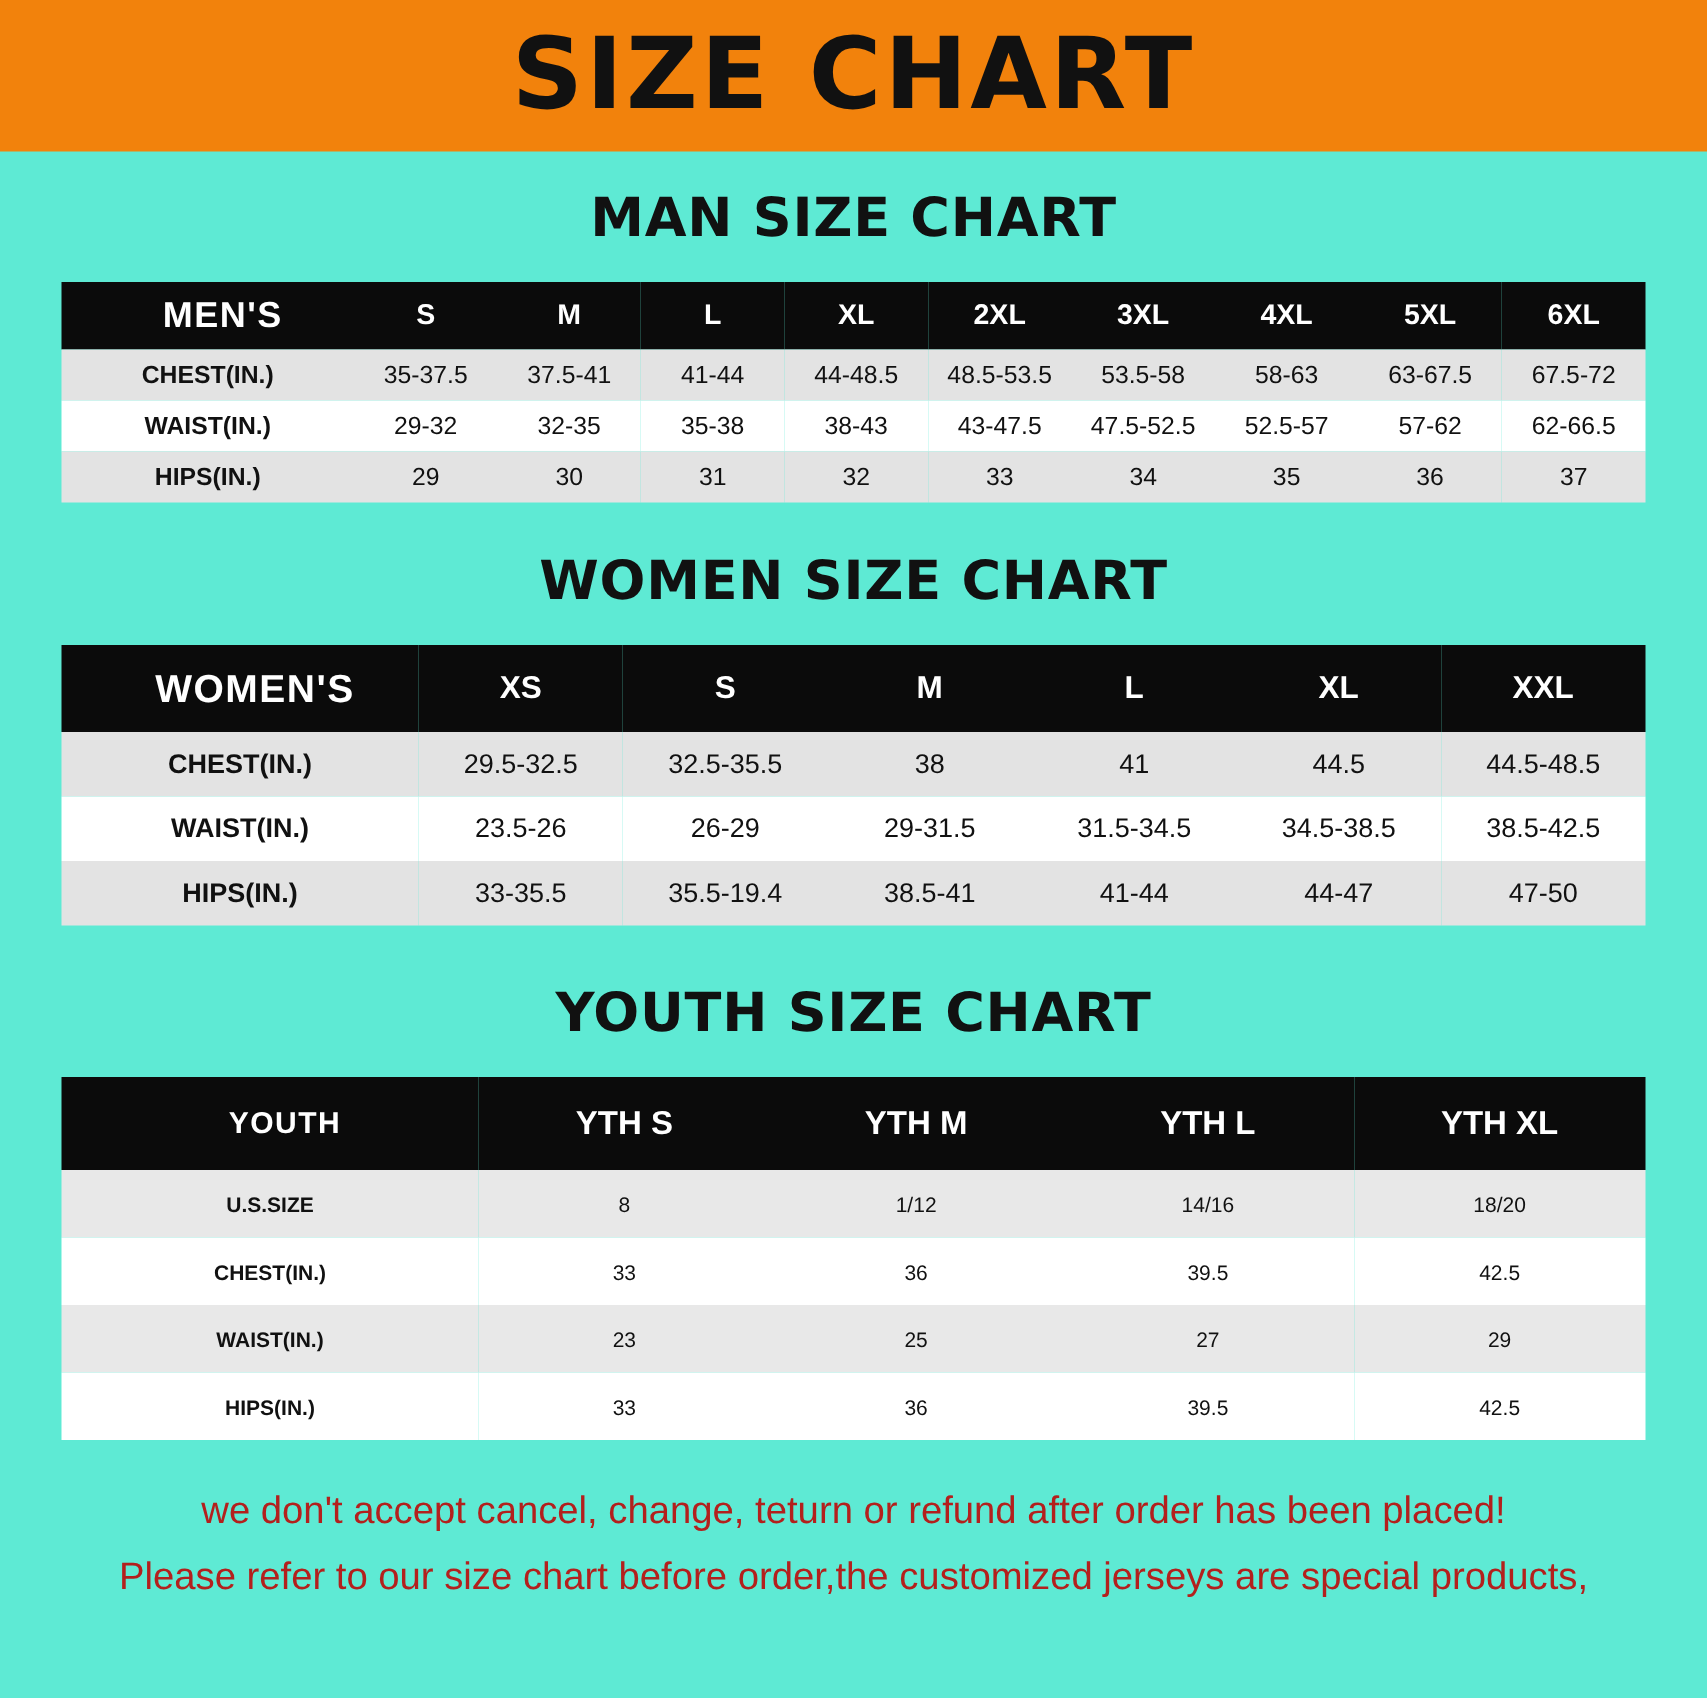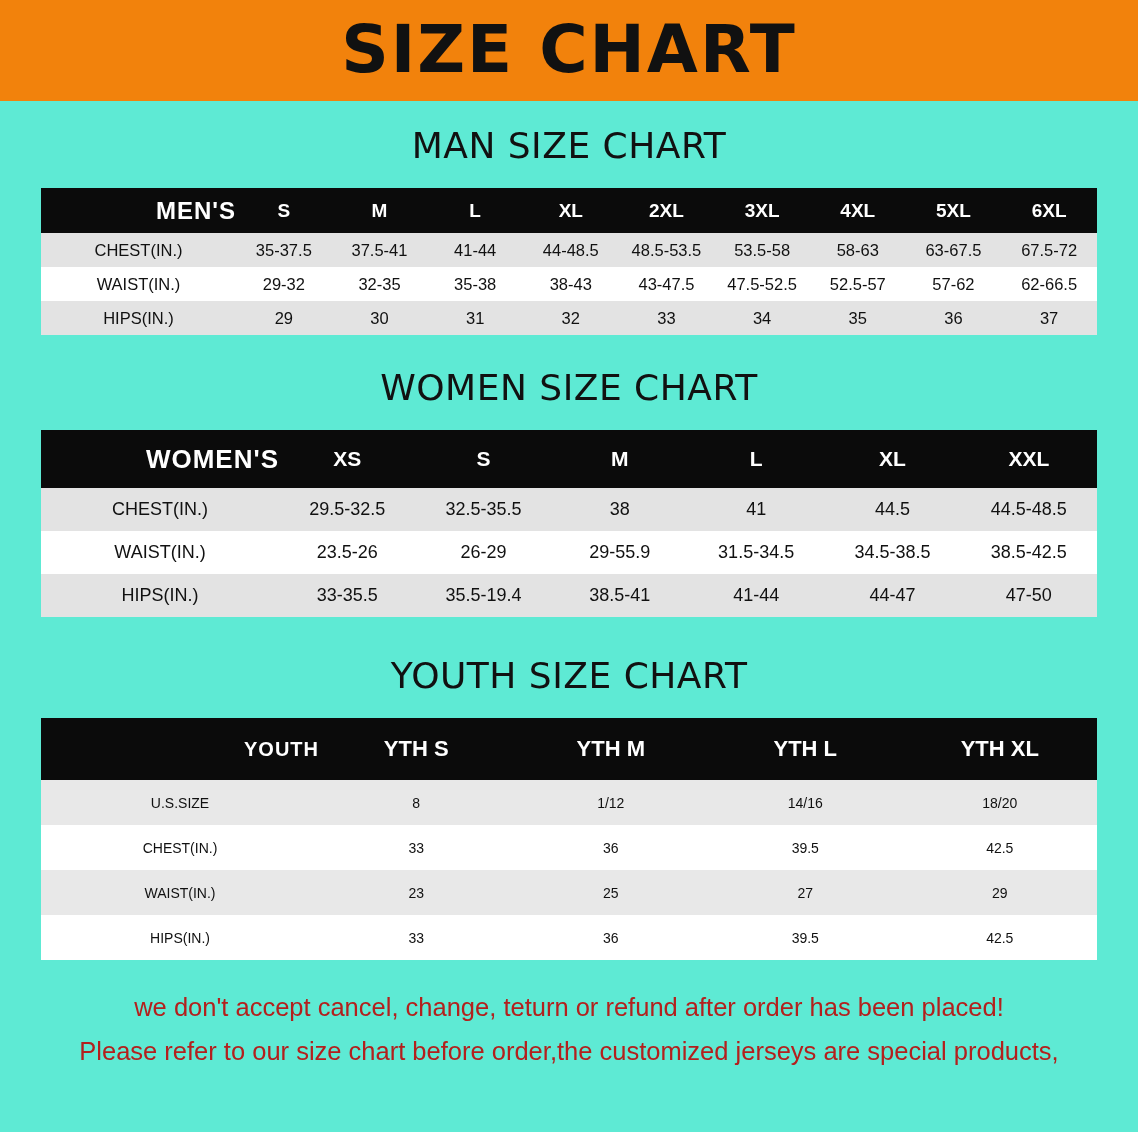"MAN SIZE CHART" .section-title { font-weight: 400 -> 700 }
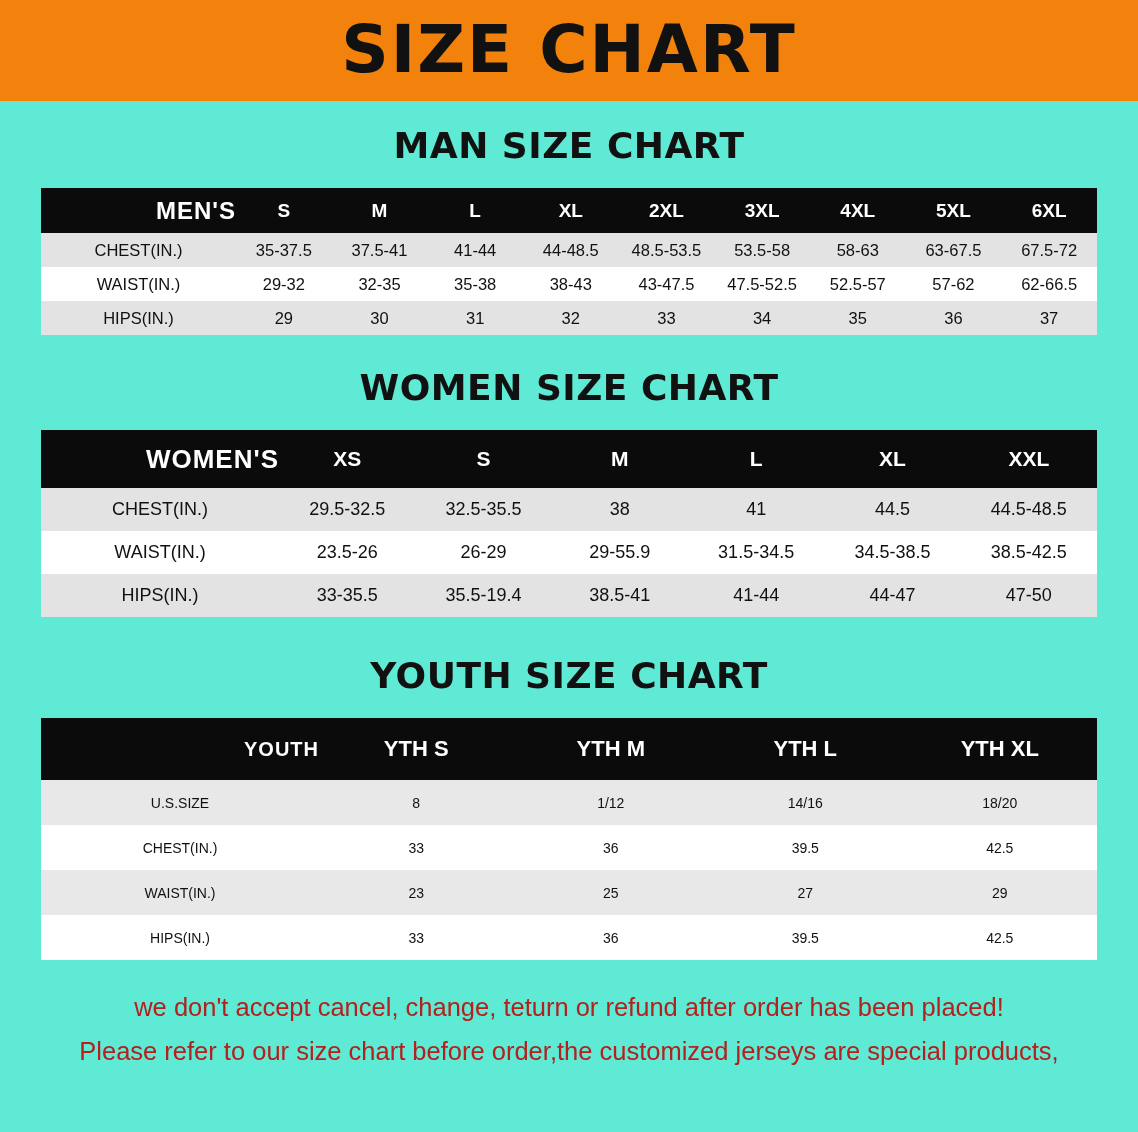"MEN'S" thead th.row-label { text-align: right -> center }
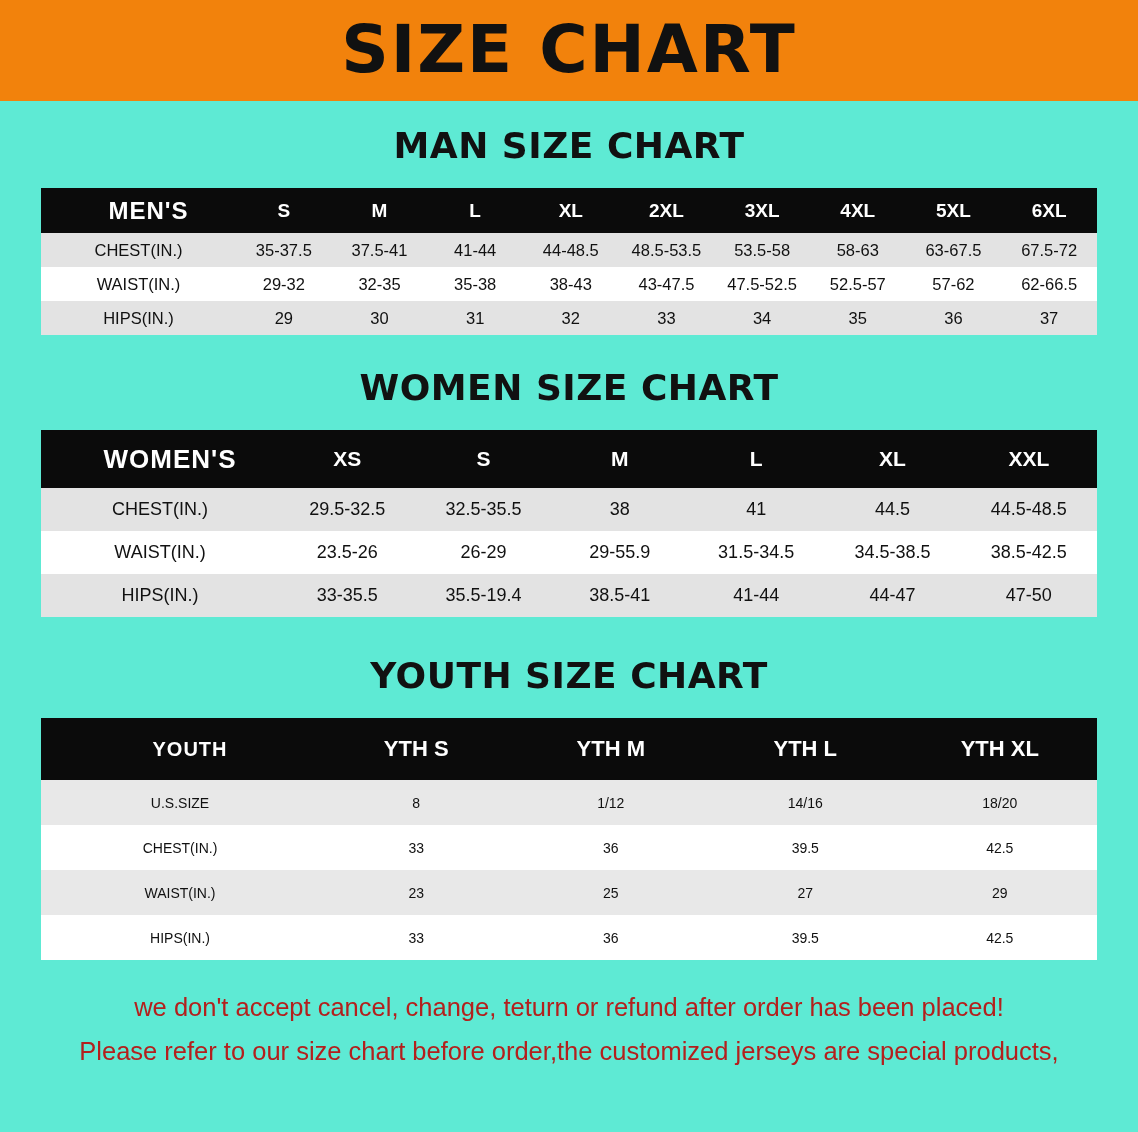"CHEST(IN.)" .row-label { font-weight: none -> bold }
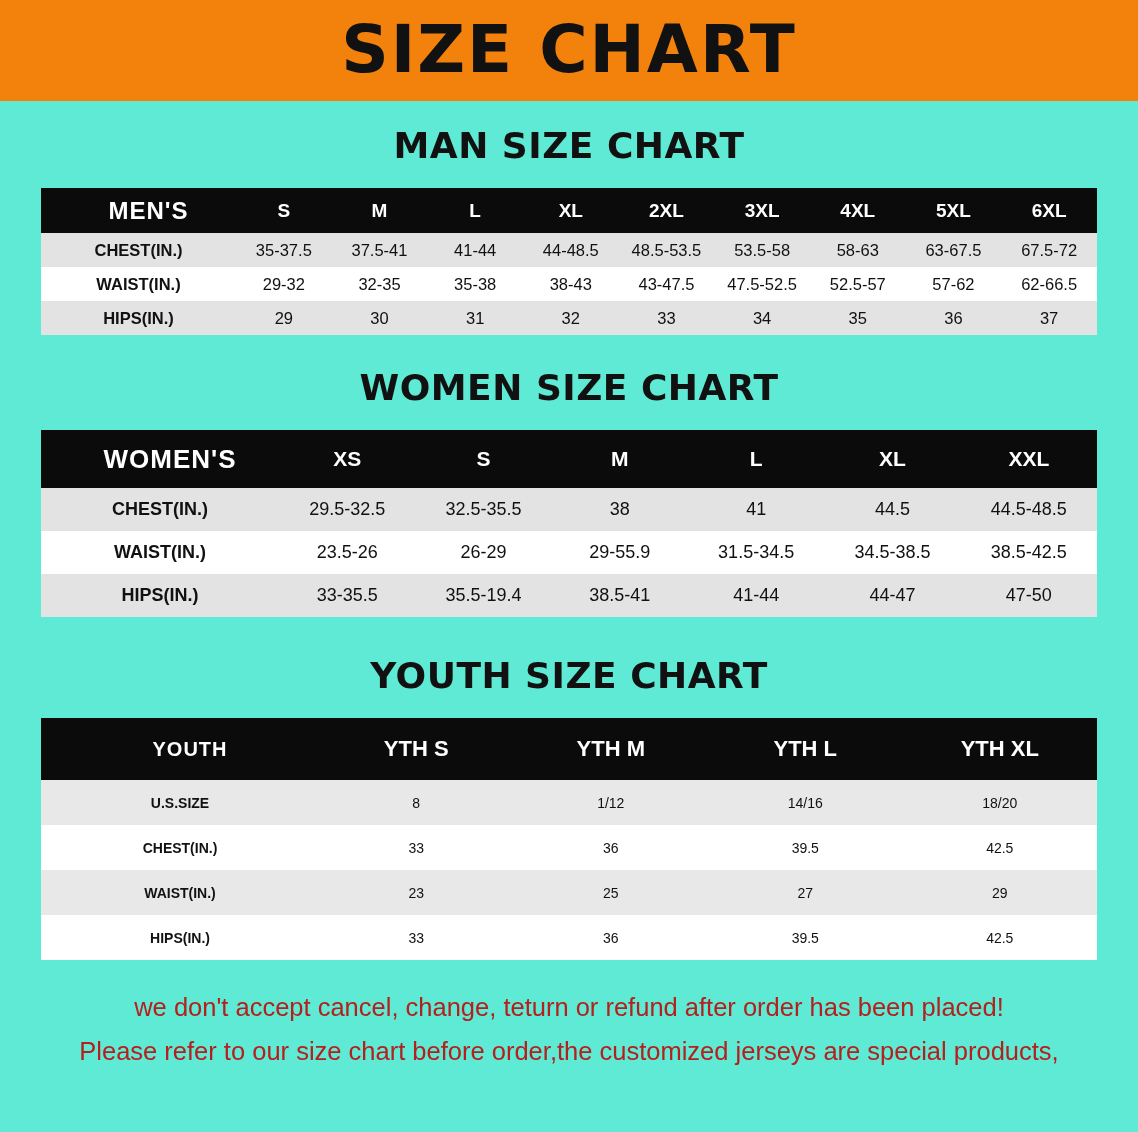"29-55.9" td { text: 29-55.9 -> 29-31.5 }
